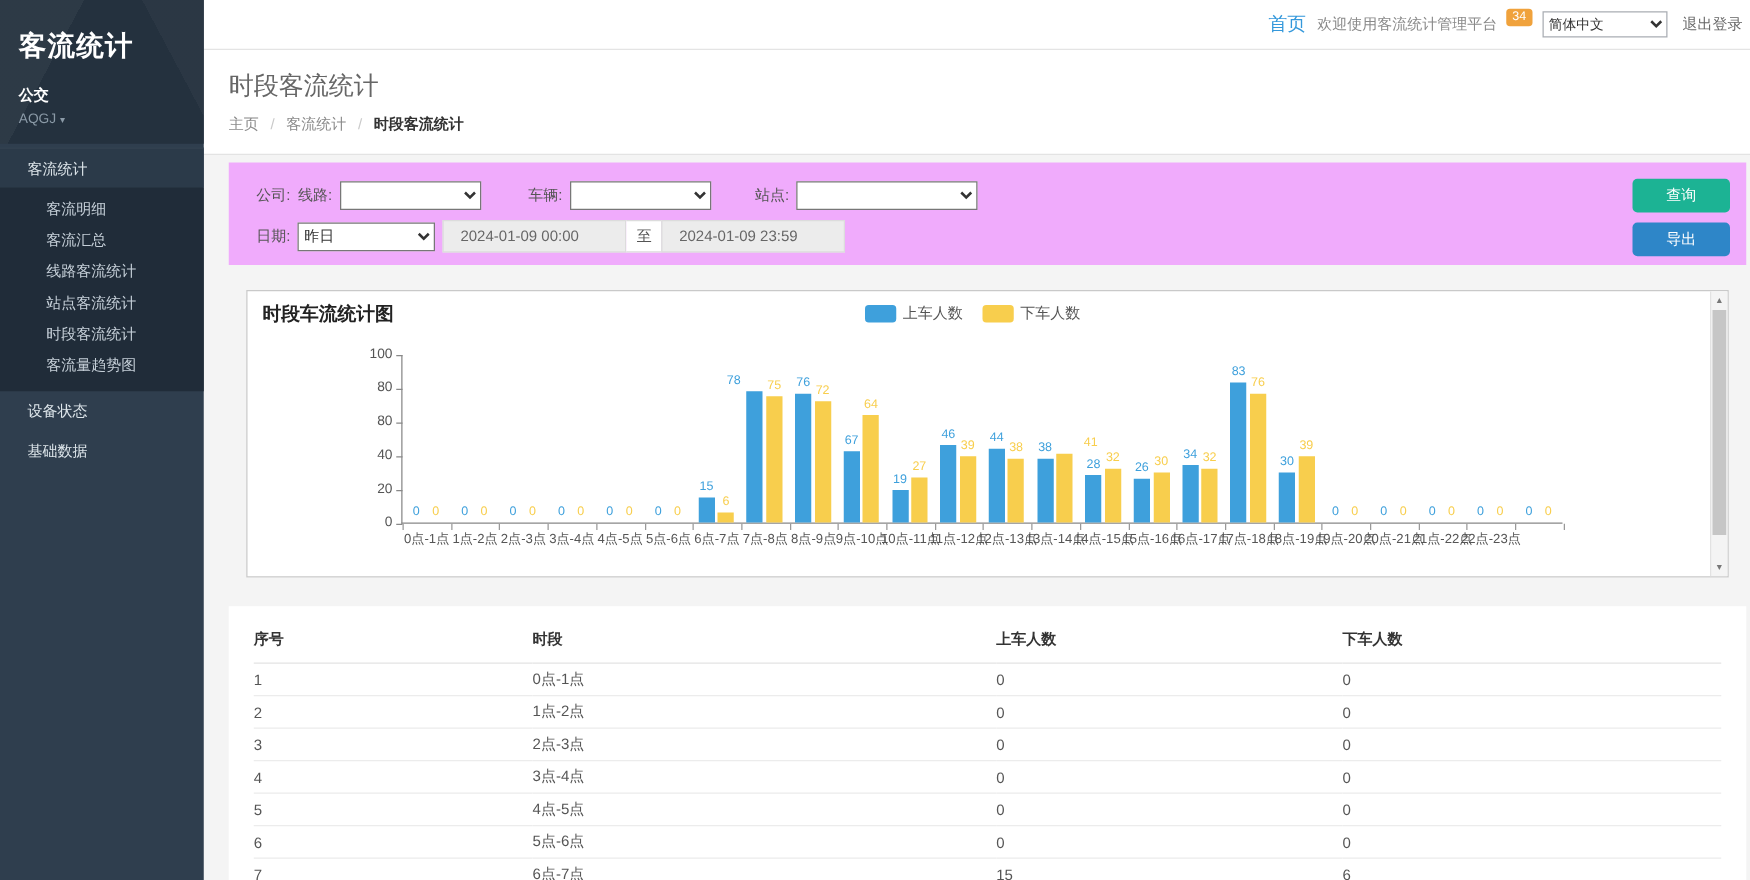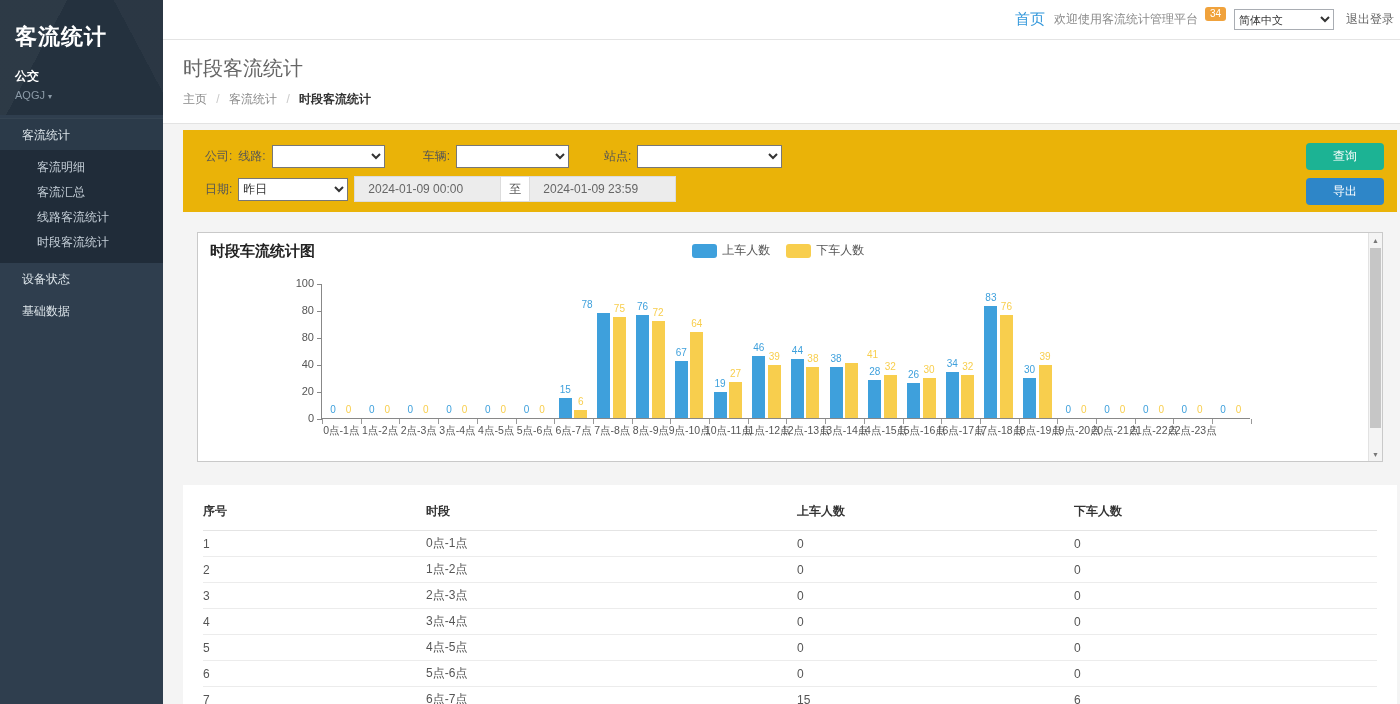"公司:" .filter-card { background: #eab308 -> #f0abfc }
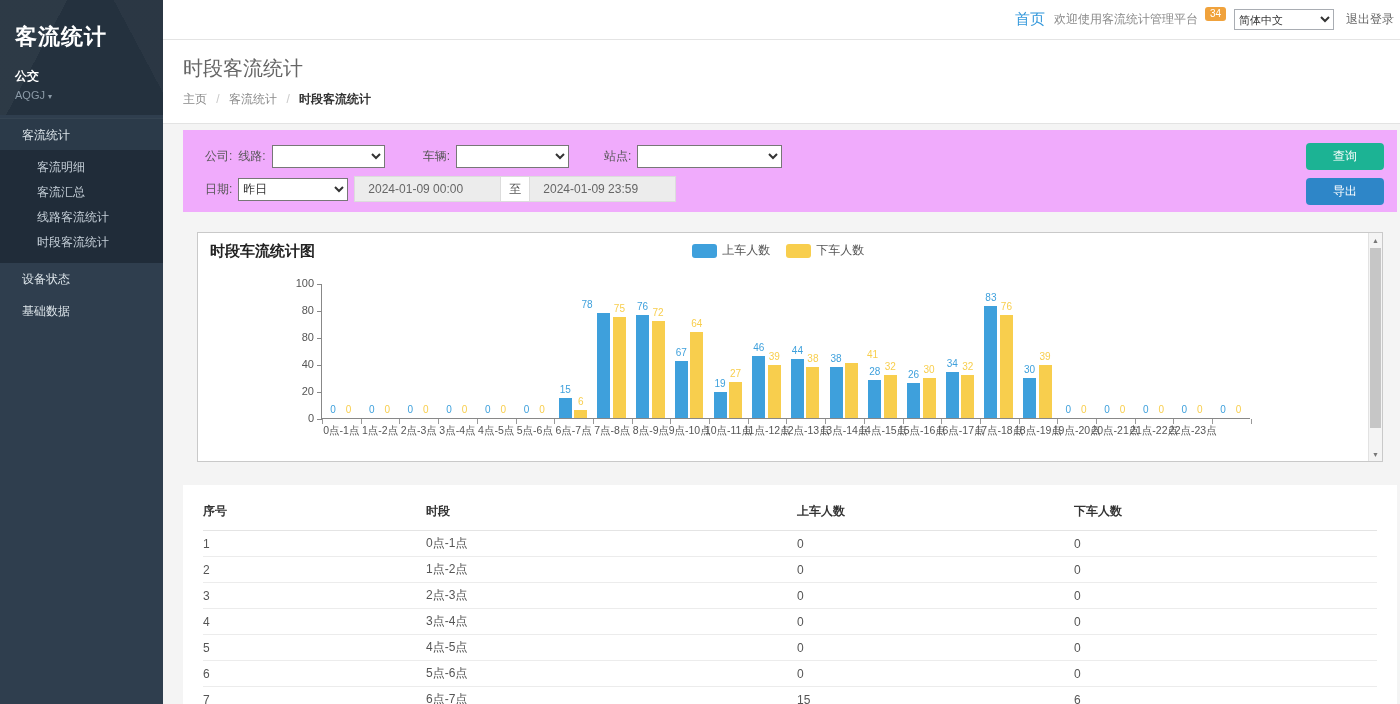"站点客流统计" div.submenu-item { html: none -> <div>站点客流统计</div> }
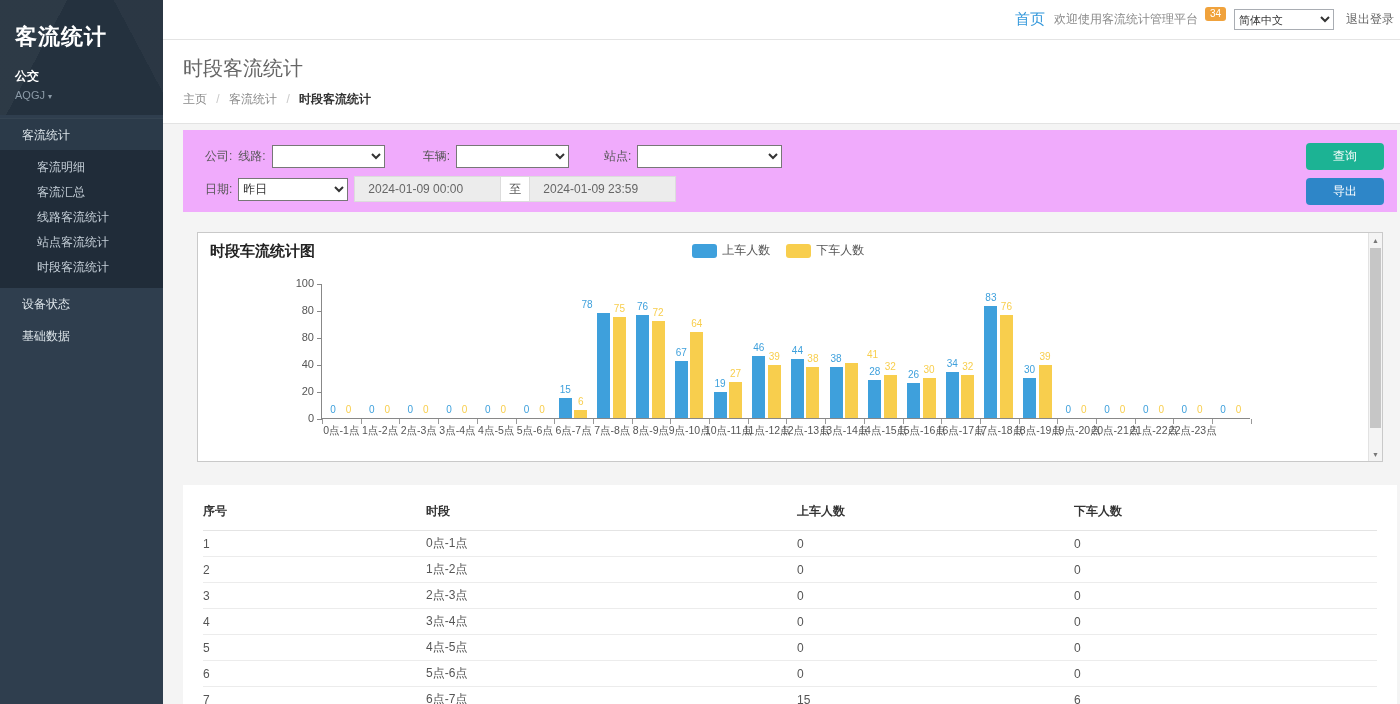"客流量趋势图" div.submenu-item { html: none -> <div>客流量趋势图</div> }
